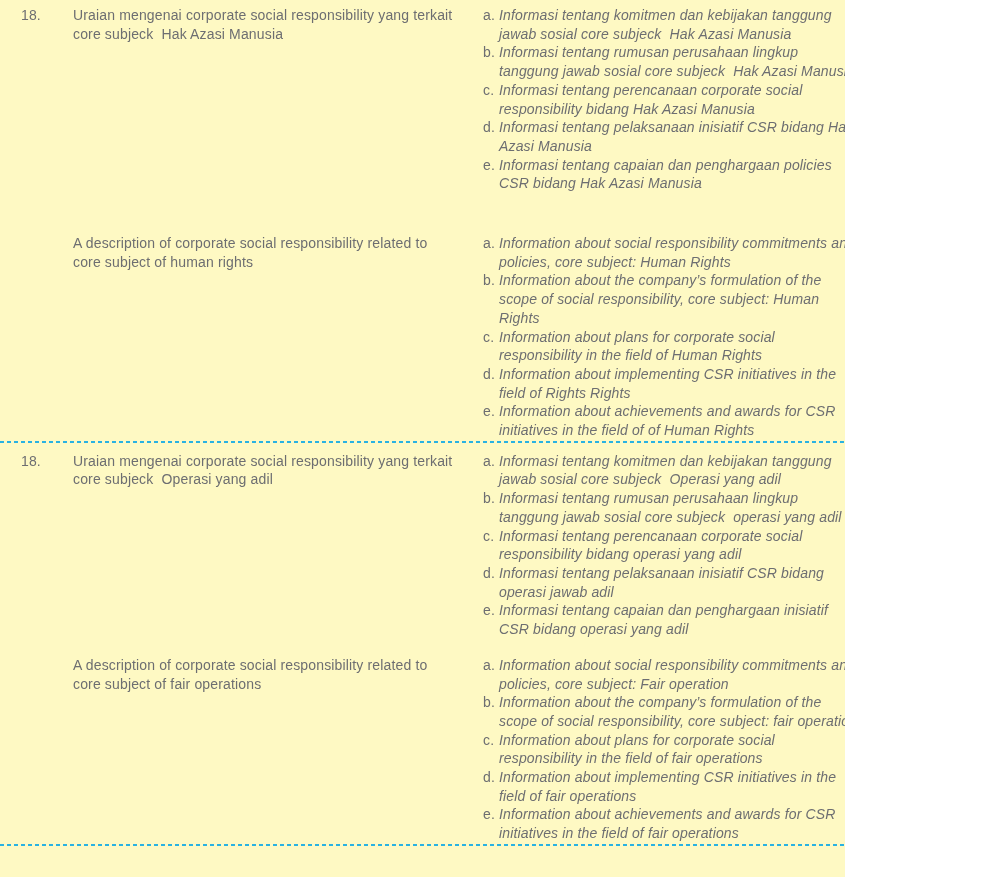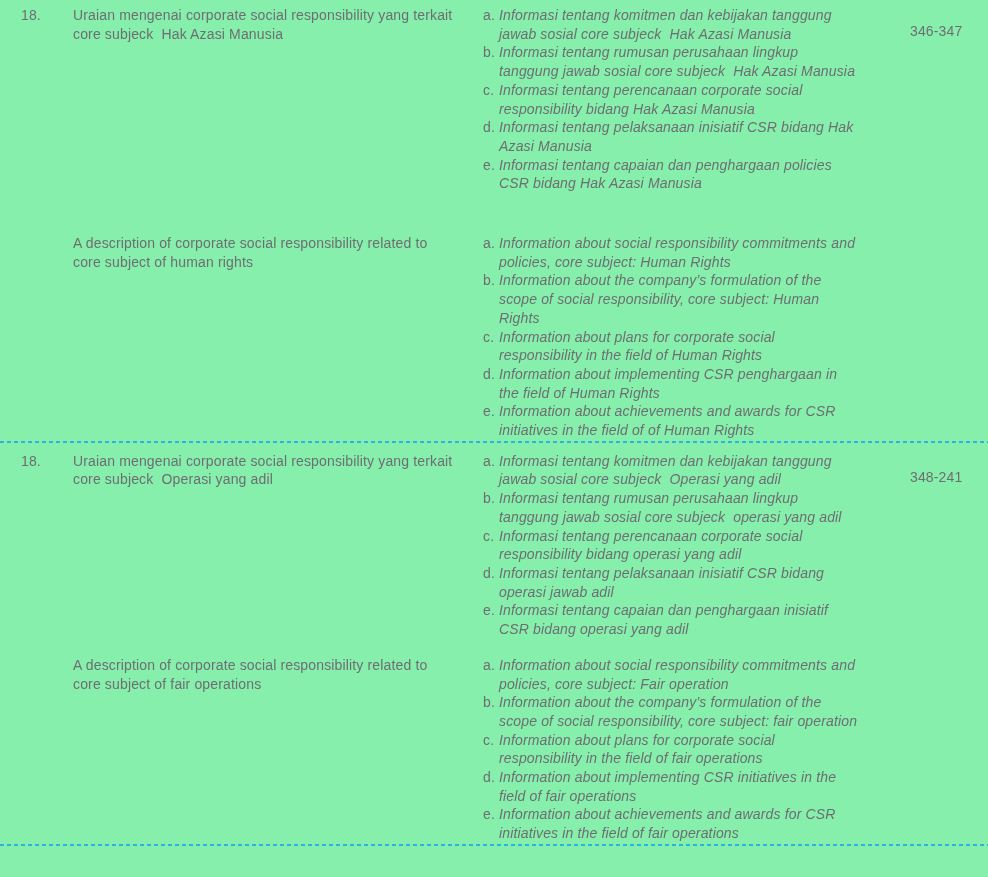"18." .page { background: #86efac -> #fef9c3; width: 988px -> 845px }
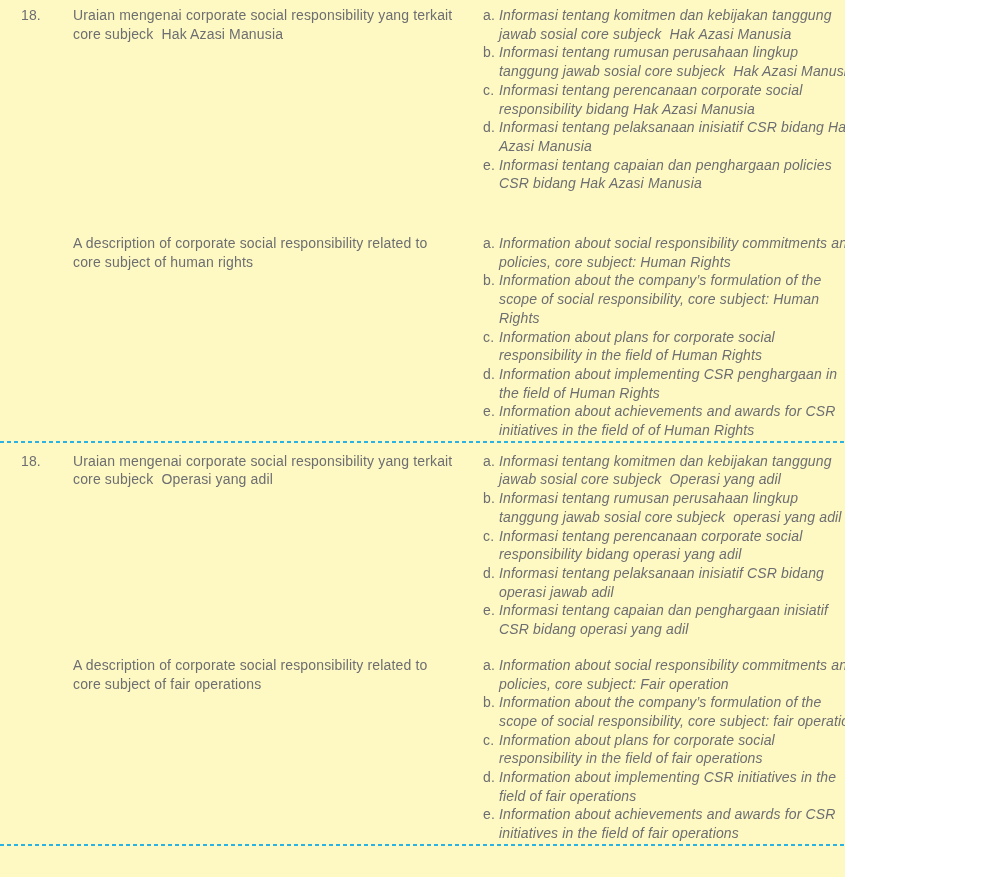"Information about implementing CSR penghargaan" span.itext { text: penghargaan in the field of Human -> initiatives in the field of Rights }
